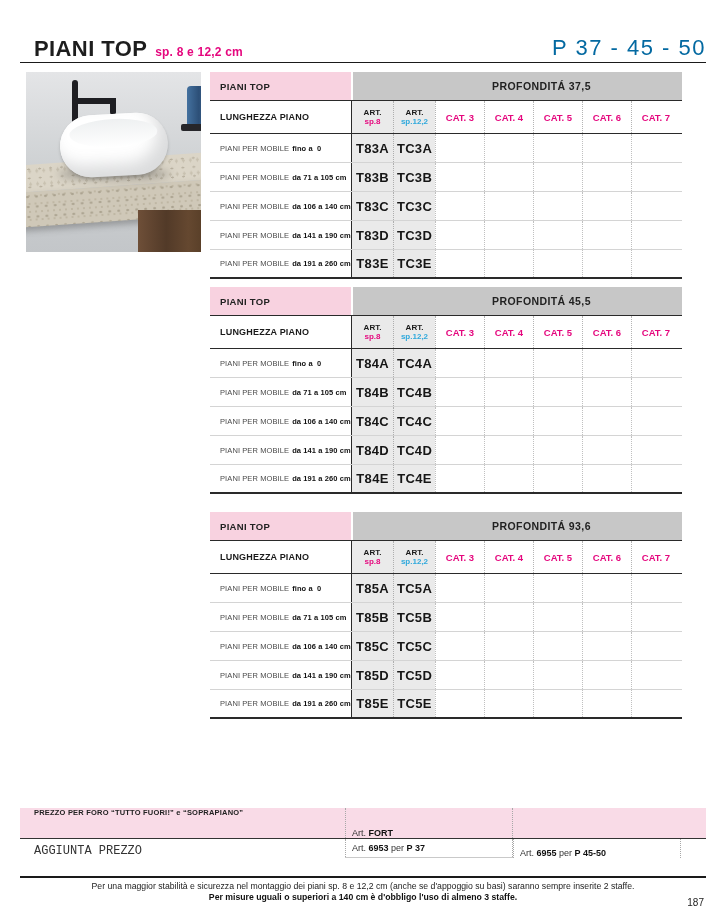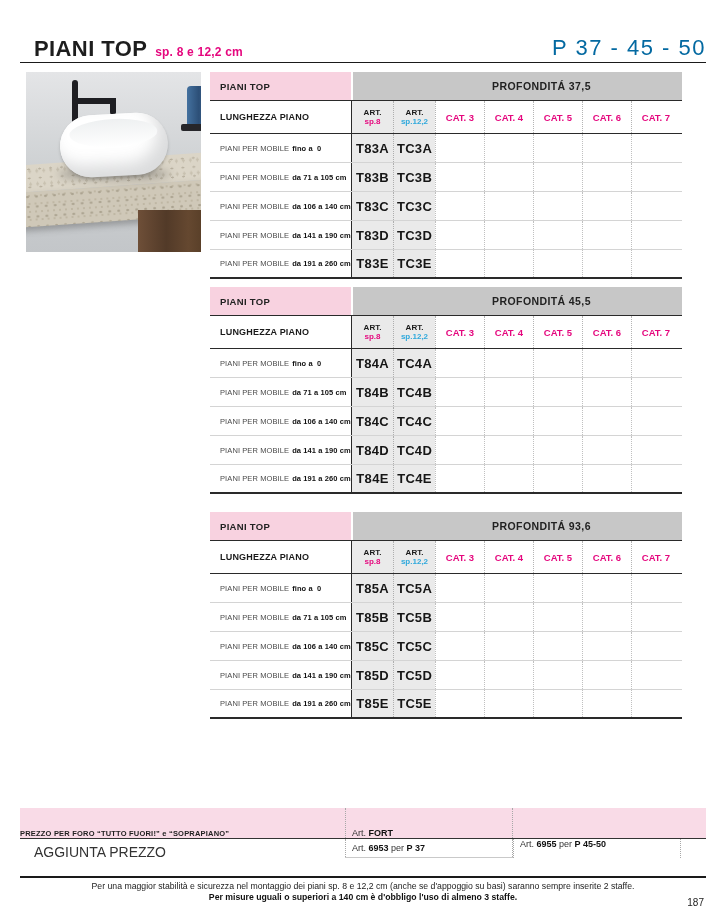"PREZZO PER FORO “TUTTO FUORI!”" .b-c1 { align-items: flex-end -> flex-start; padding-left: none -> 14px }
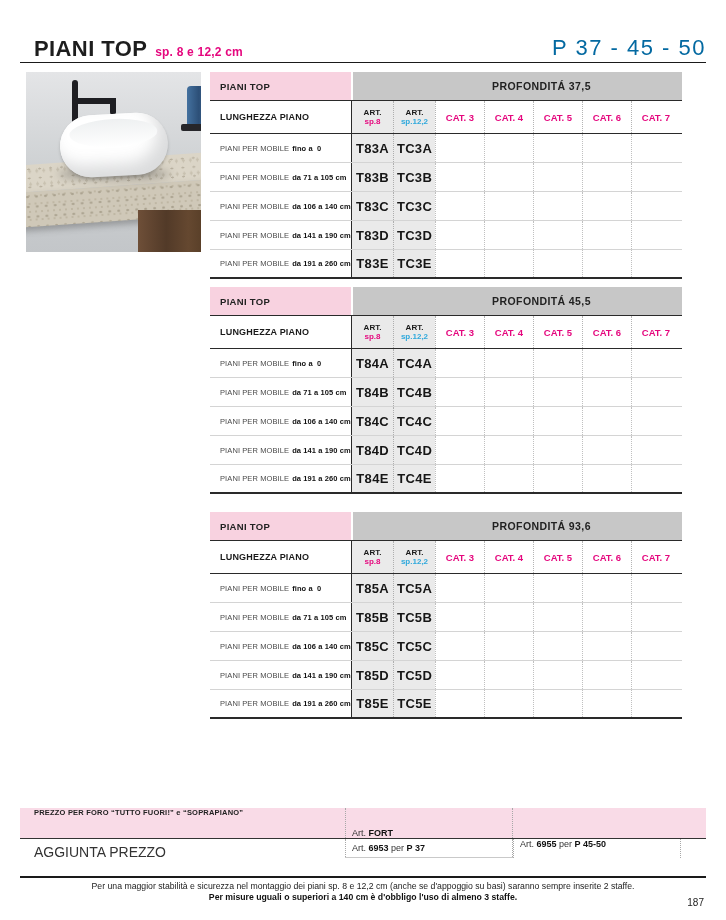"AGGIUNTA PREZZO" .b-left2 { font-family: none -> Liberation Mono, monospace; font-size: 14px -> 12px }
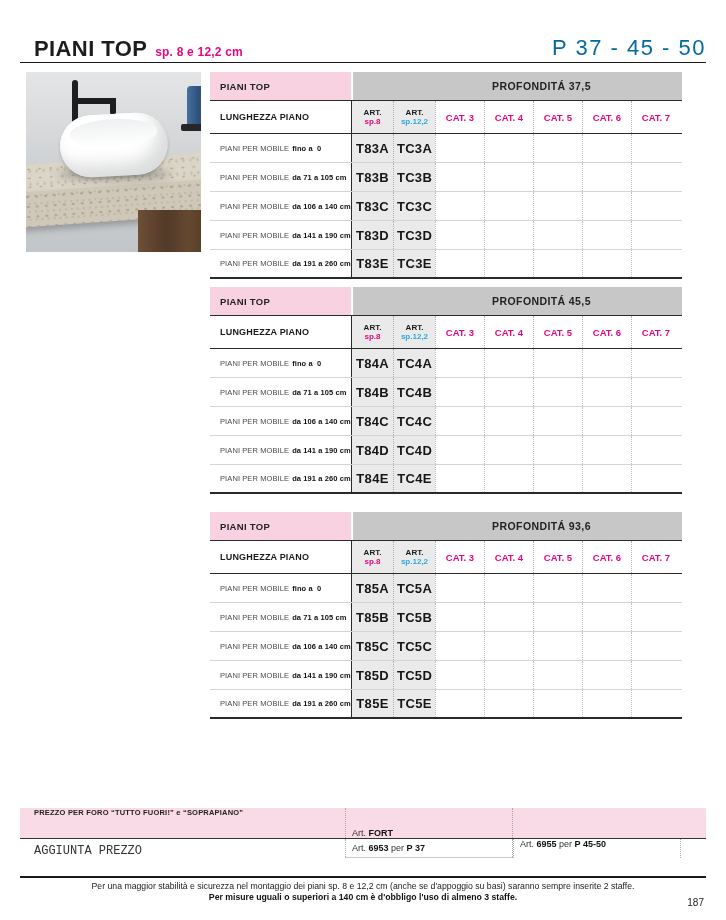"Art. 6955 per P 45-50" div.b-c2 { align-items: flex-start -> flex-end }
